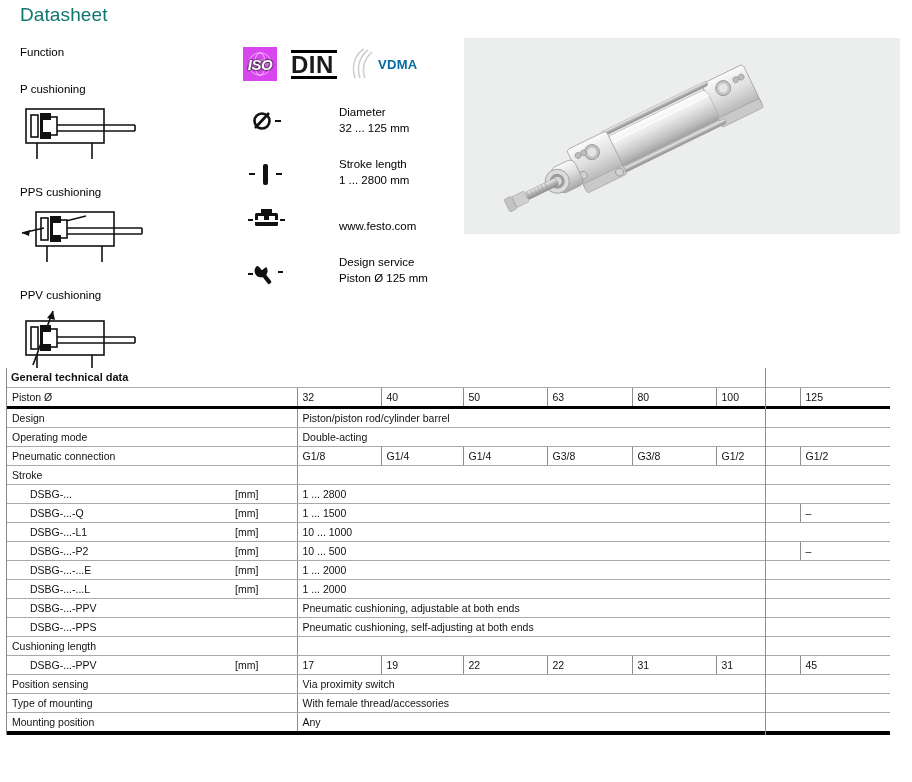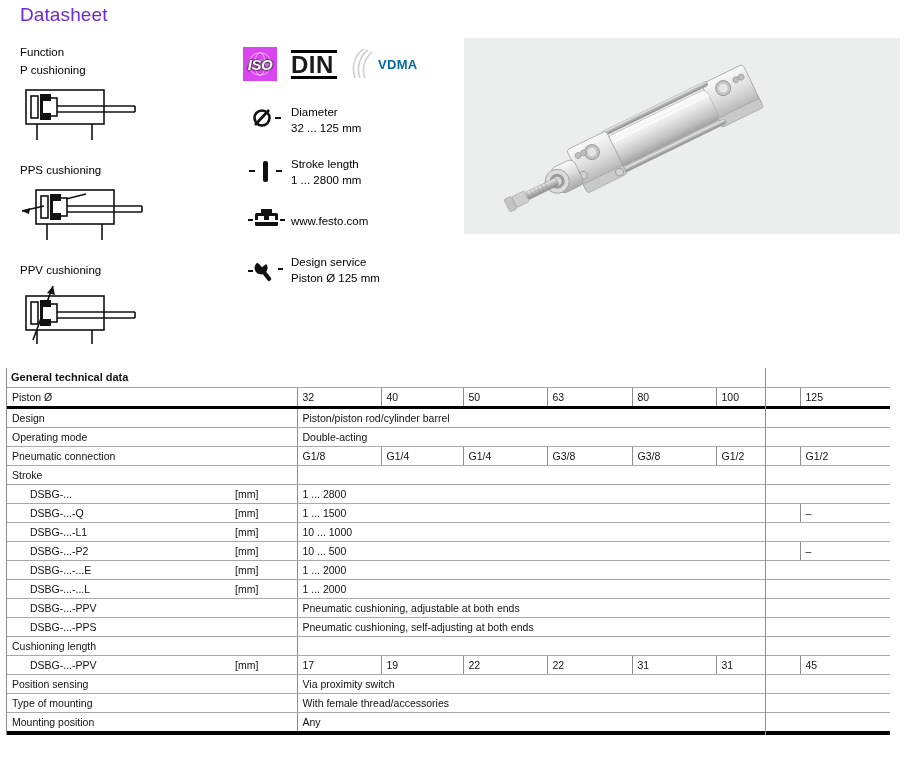"Datasheet" .page-title { color: #6d28d9 -> #0f766e }
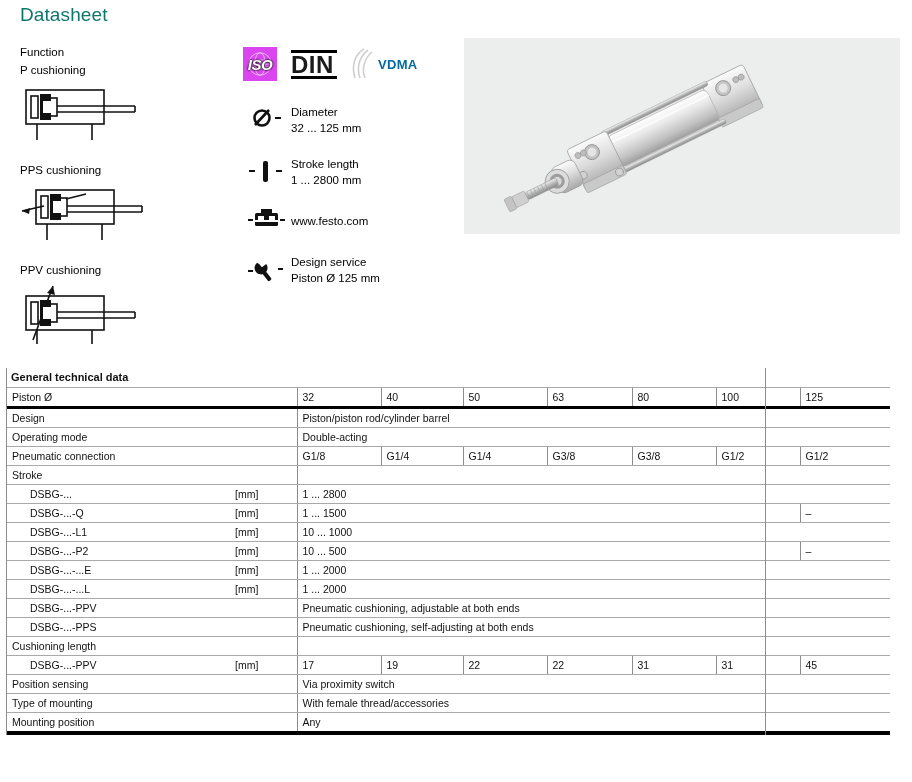"P cushioning" .fn-sub { margin-top: none -> 19px }
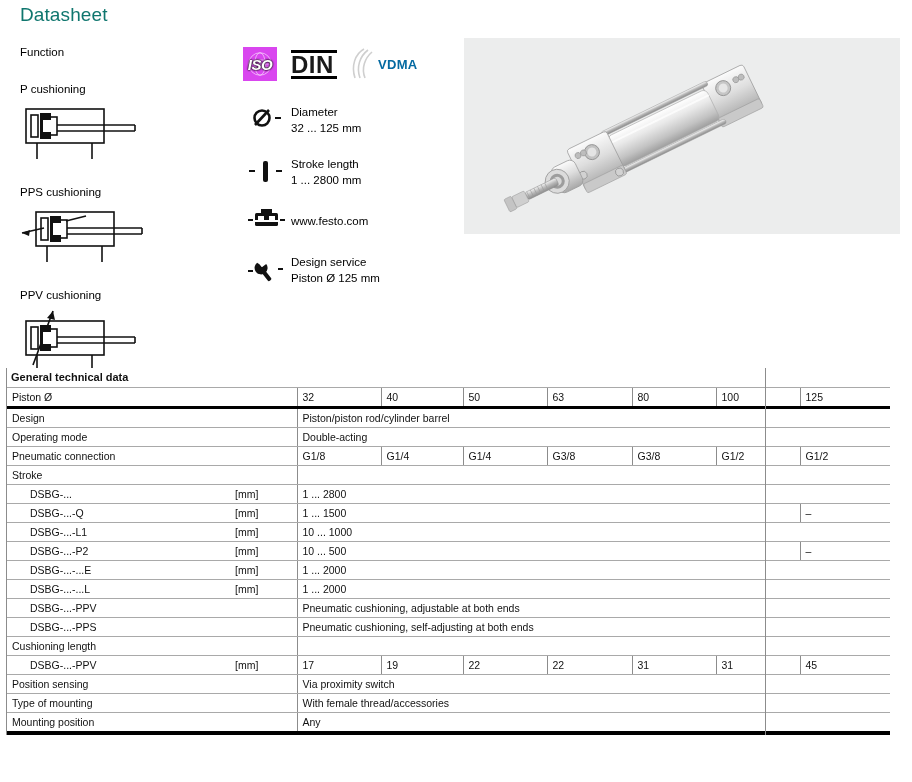"Diameter" .spec-row { align-items: center -> flex-end; gap: none -> 48px }
